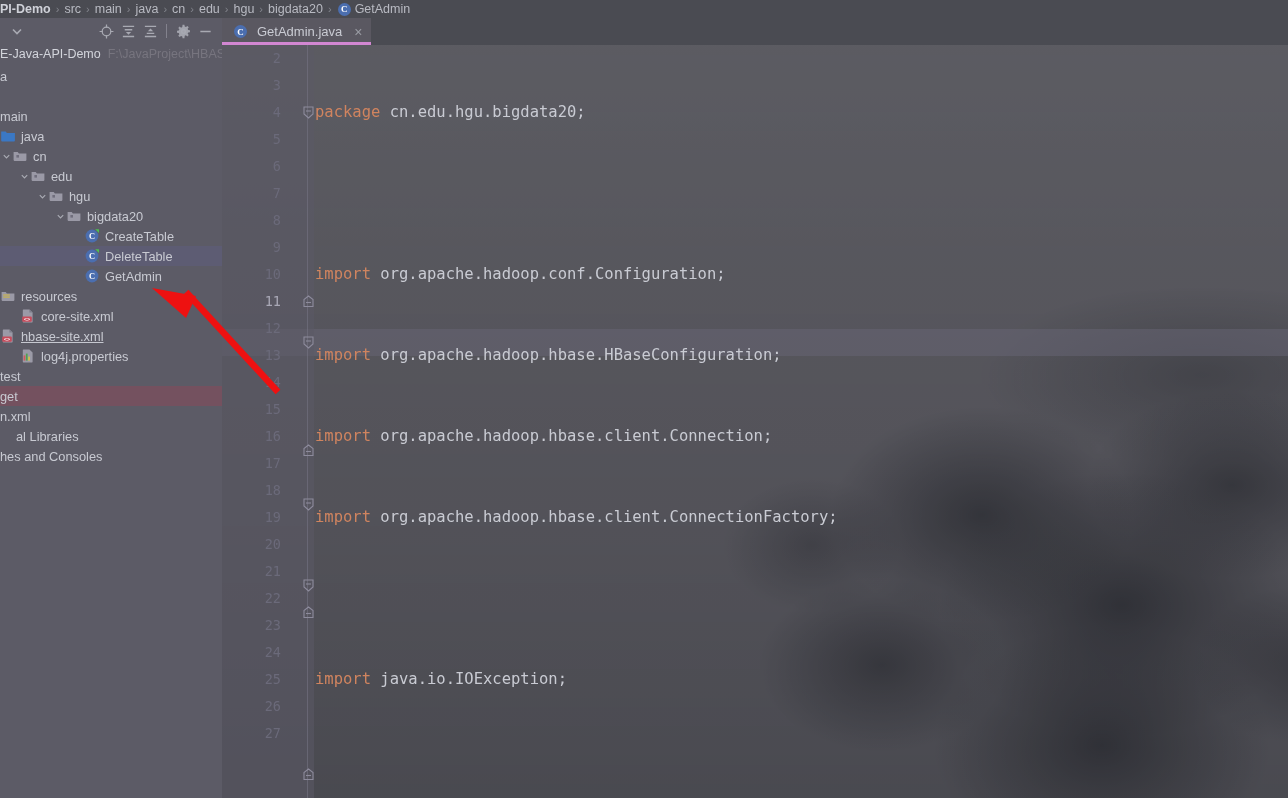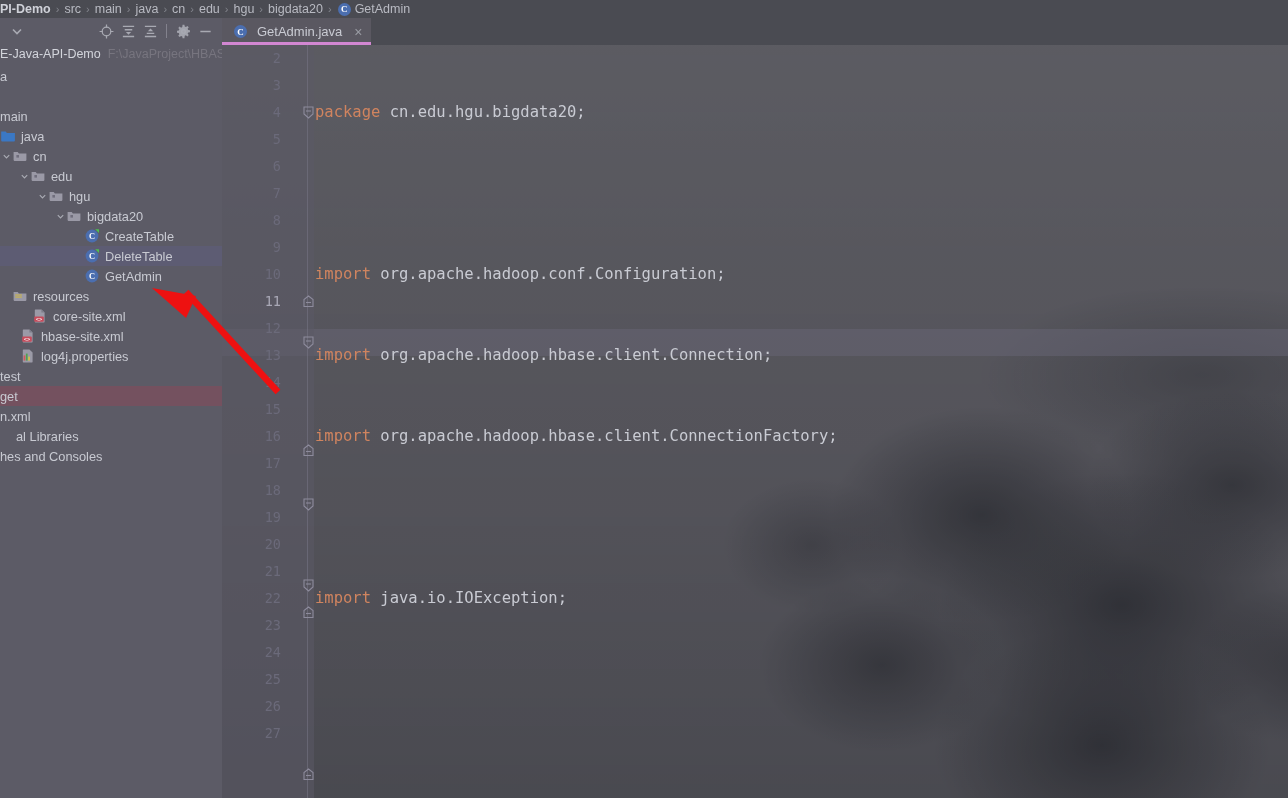"resources" div.tree-row { padding-left: 12px -> 0px }
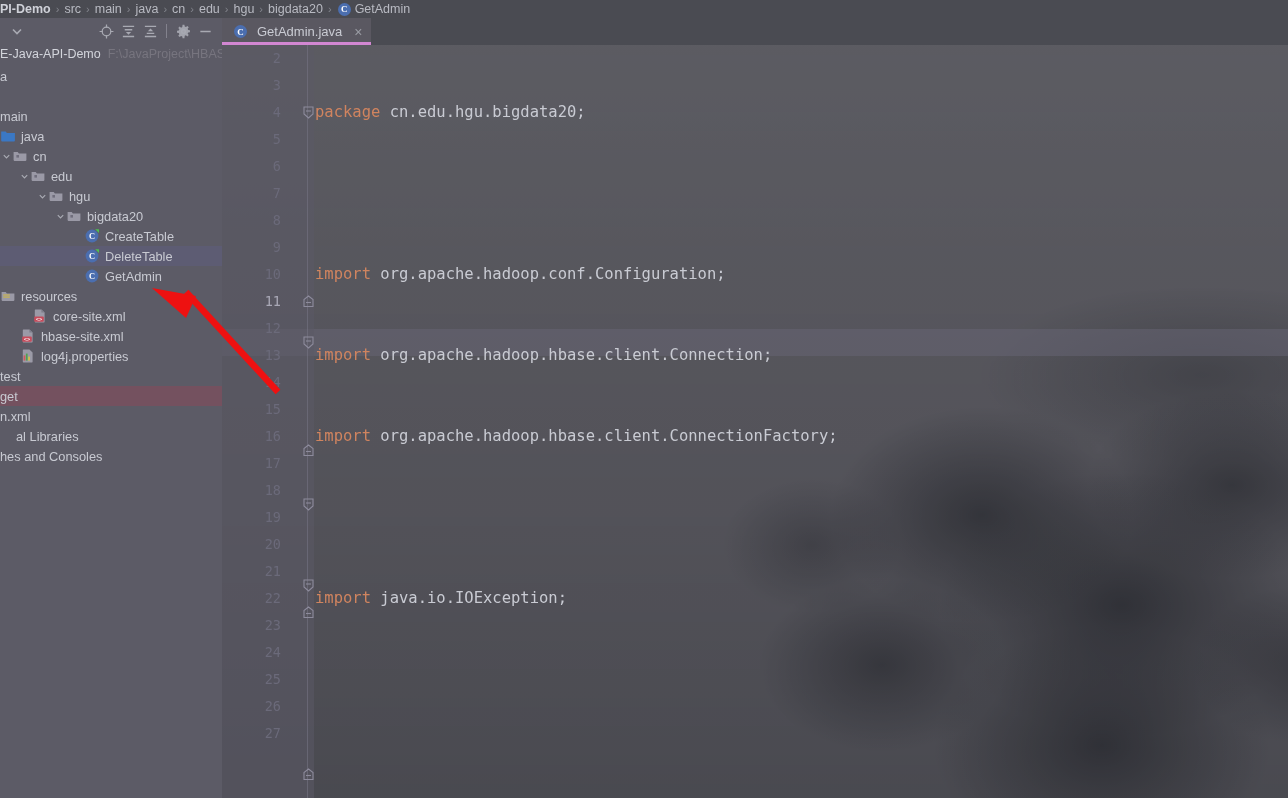"core-site.xml" div.tree-row { padding-left: 32px -> 20px }
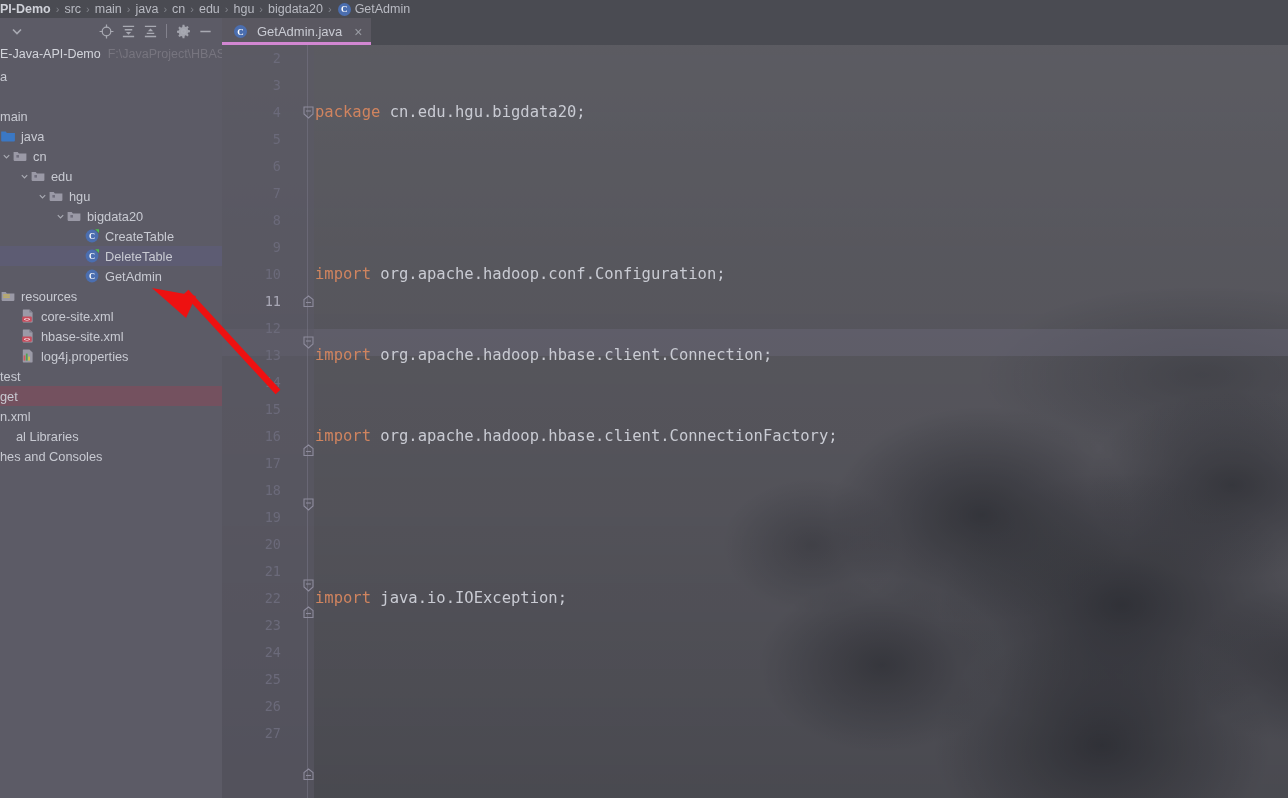"hbase-site.xml" div.tree-row { padding-left: 20px -> none; text-decoration: none -> underline }
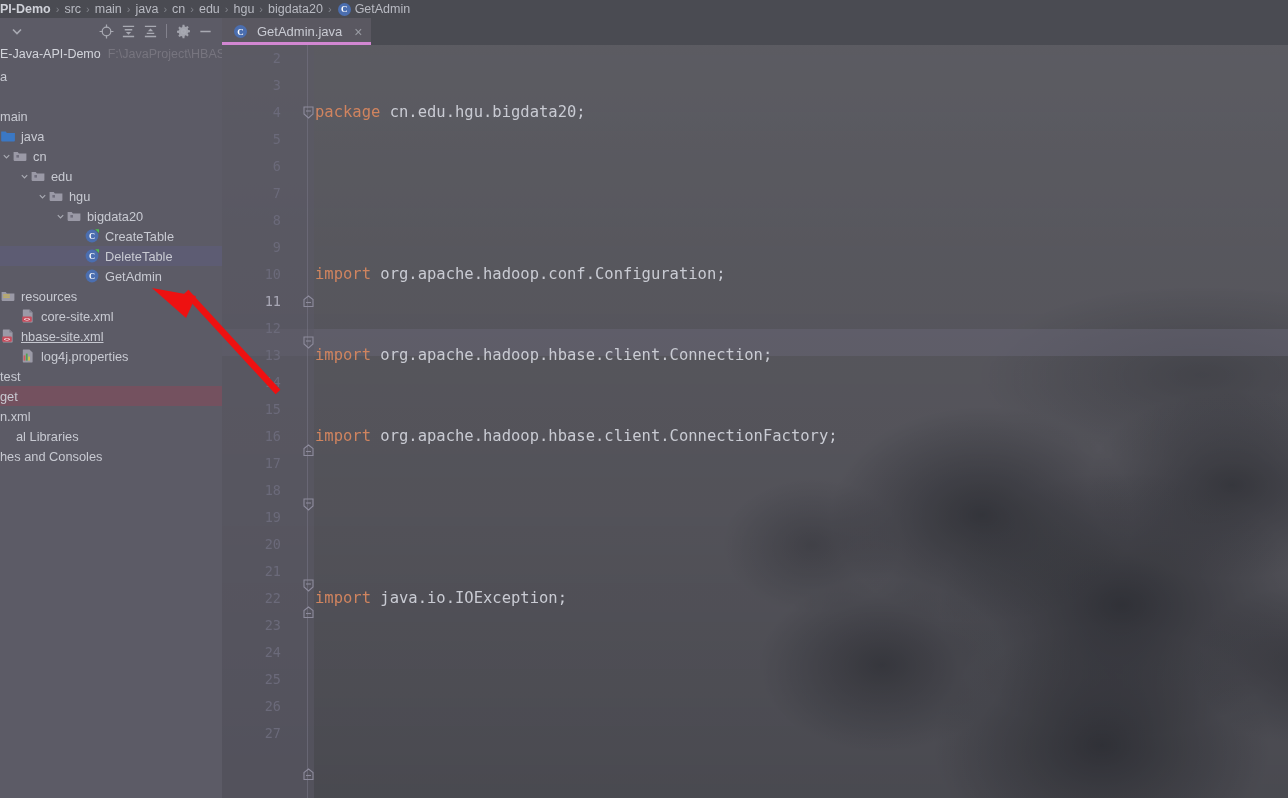"import org.apache.hadoop.hbase.HBaseConfiguration;" div.cline { html: none -> <div><span>import</span><span> org.apache.hadoop.hbase.HBaseConfiguration;</span></div> }
